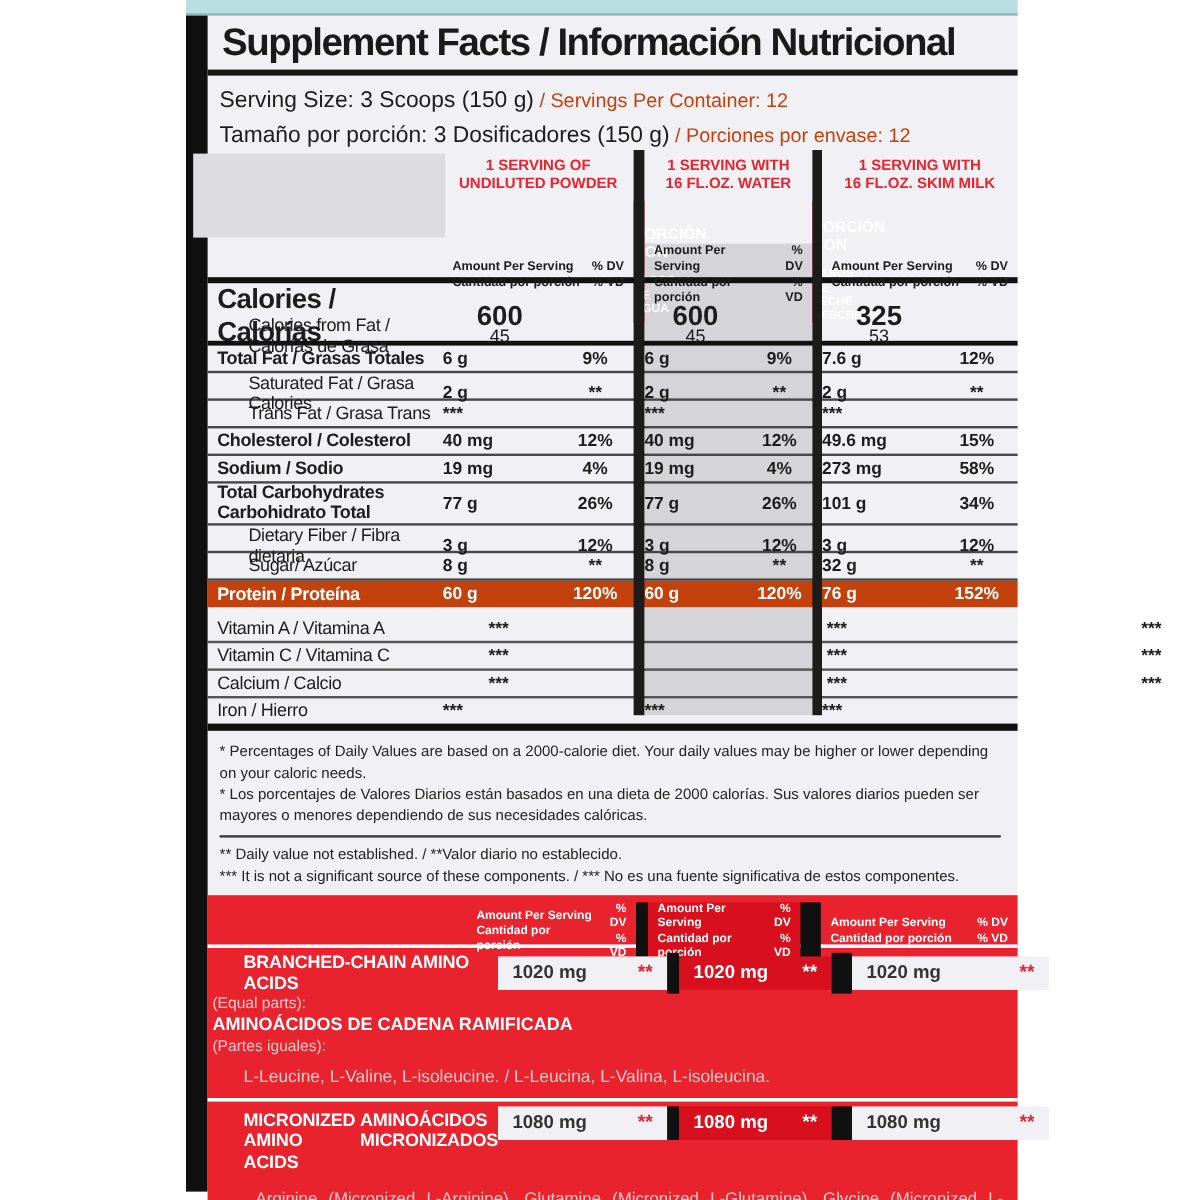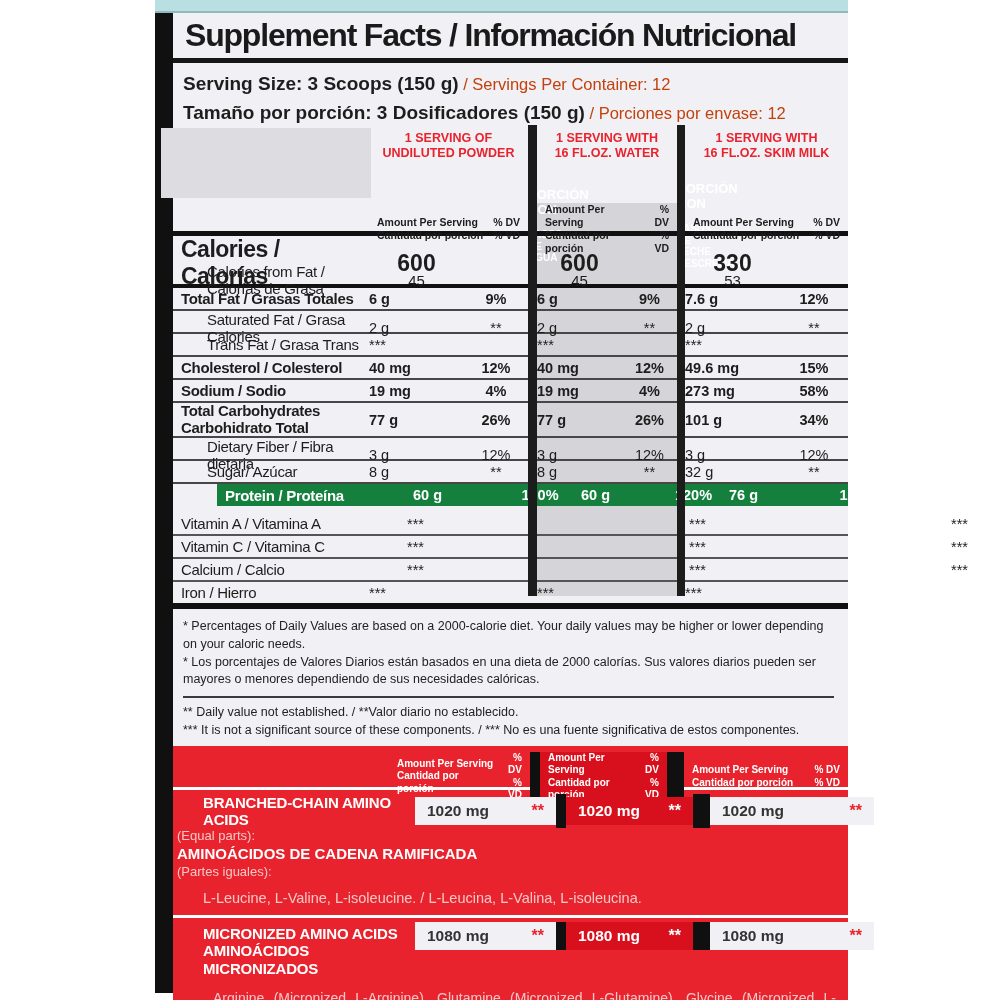"Serving Size: 3 Scoops (150" .serving-sec .b { font-weight: bold -> normal }
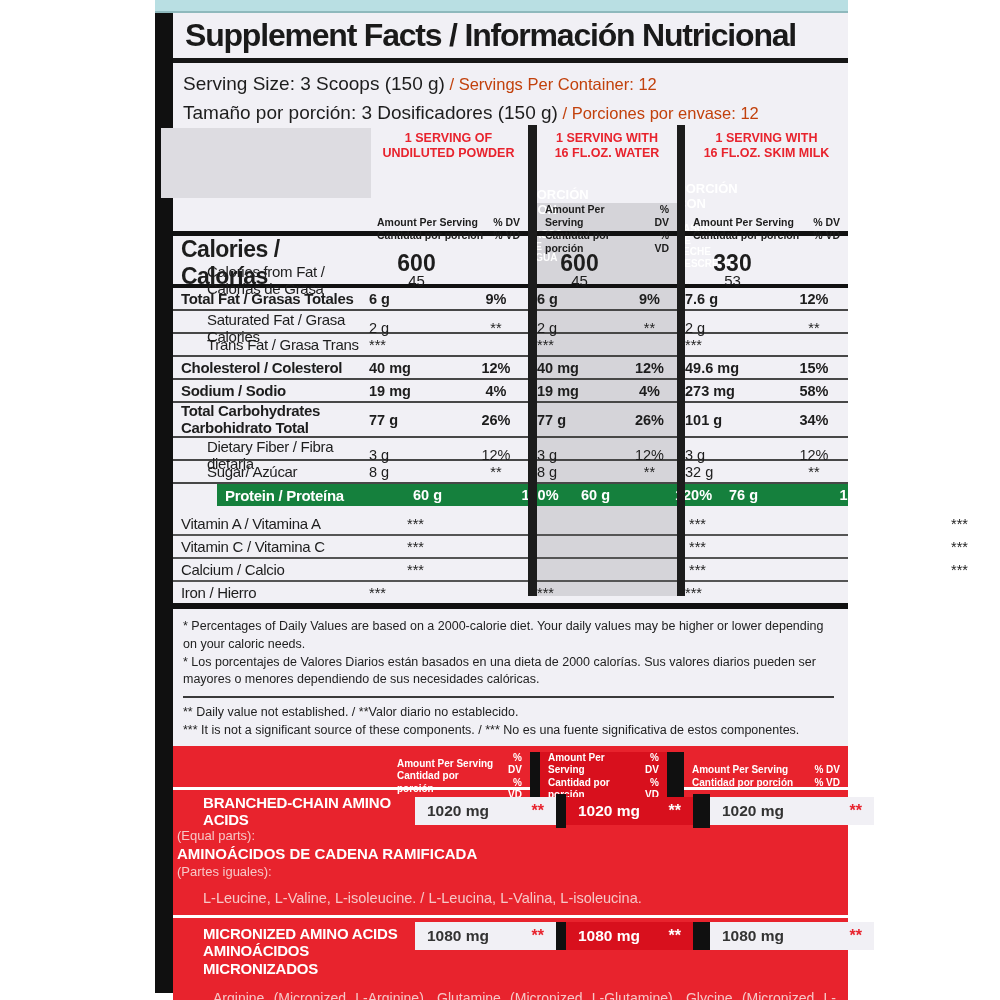"330" div.calval { text: 330 -> 325 }
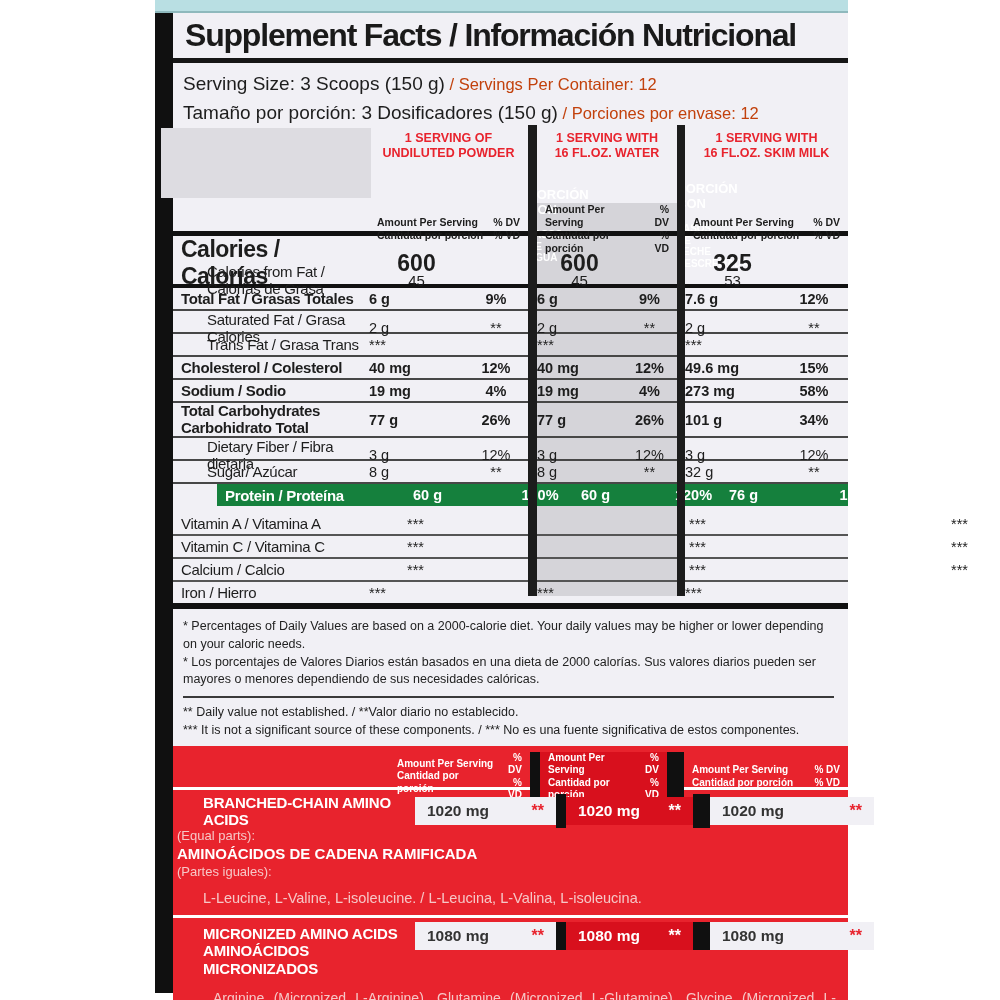"2 g" .row.indent .amt,.row.indent .dv,.row.plain .amt { font-weight: normal -> bold }
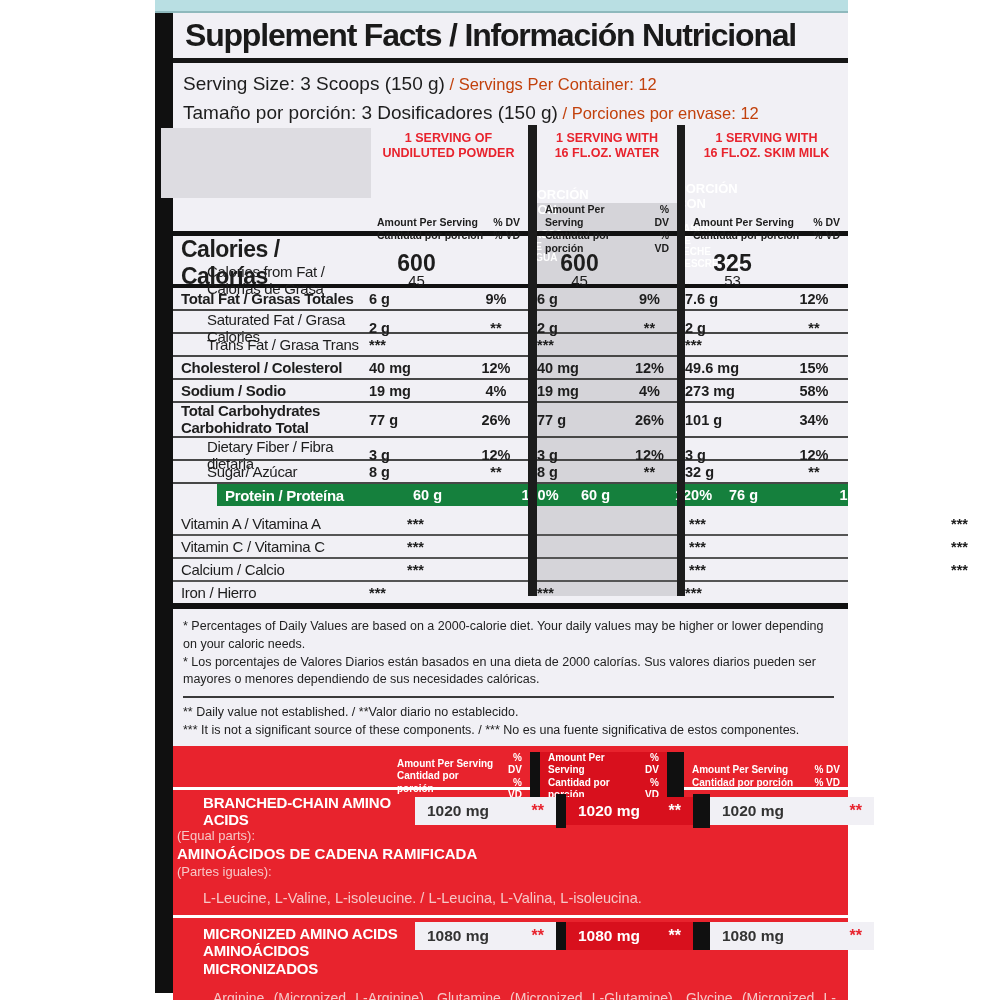"Protein / Proteína" .row.protein { background: #15803d -> #c2410c; margin-left: 44px -> none }
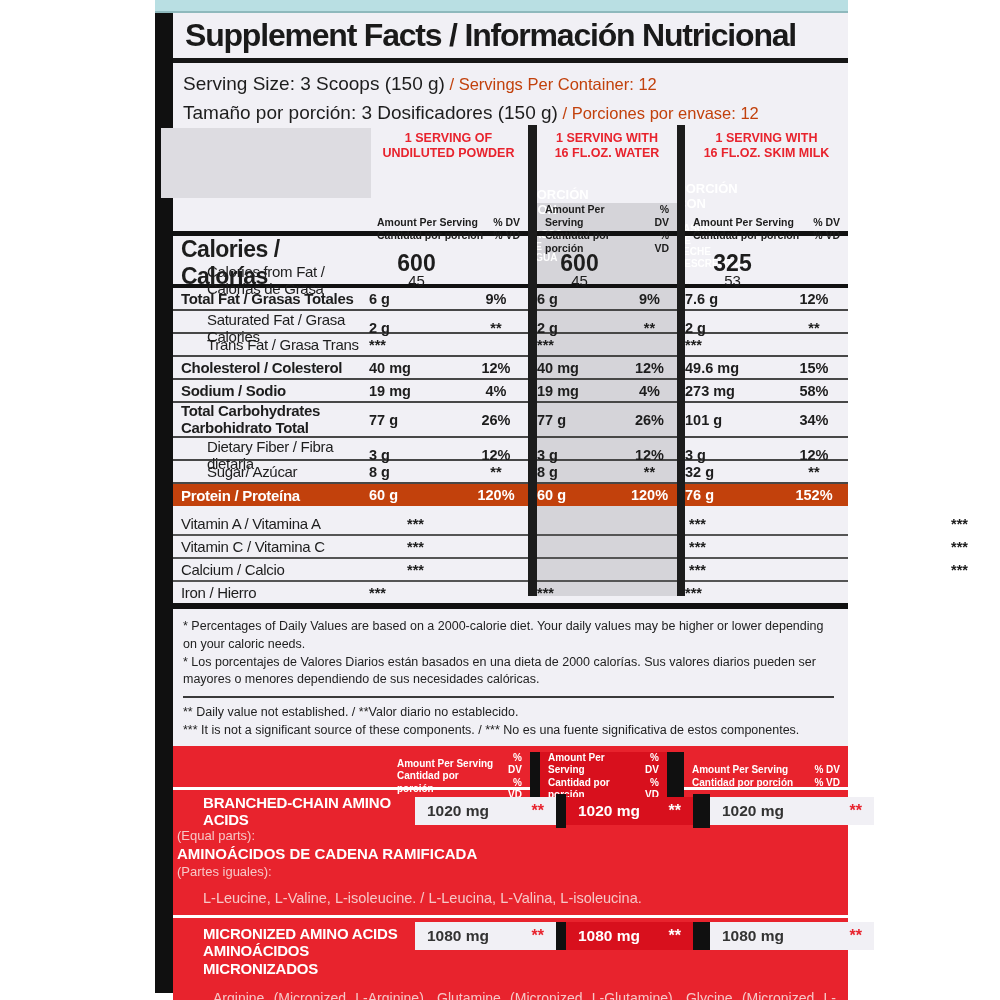"MICRONIZED AMINO ACIDS" .micro-names { flex-direction: column -> none; justify-content: center -> flex-start }
